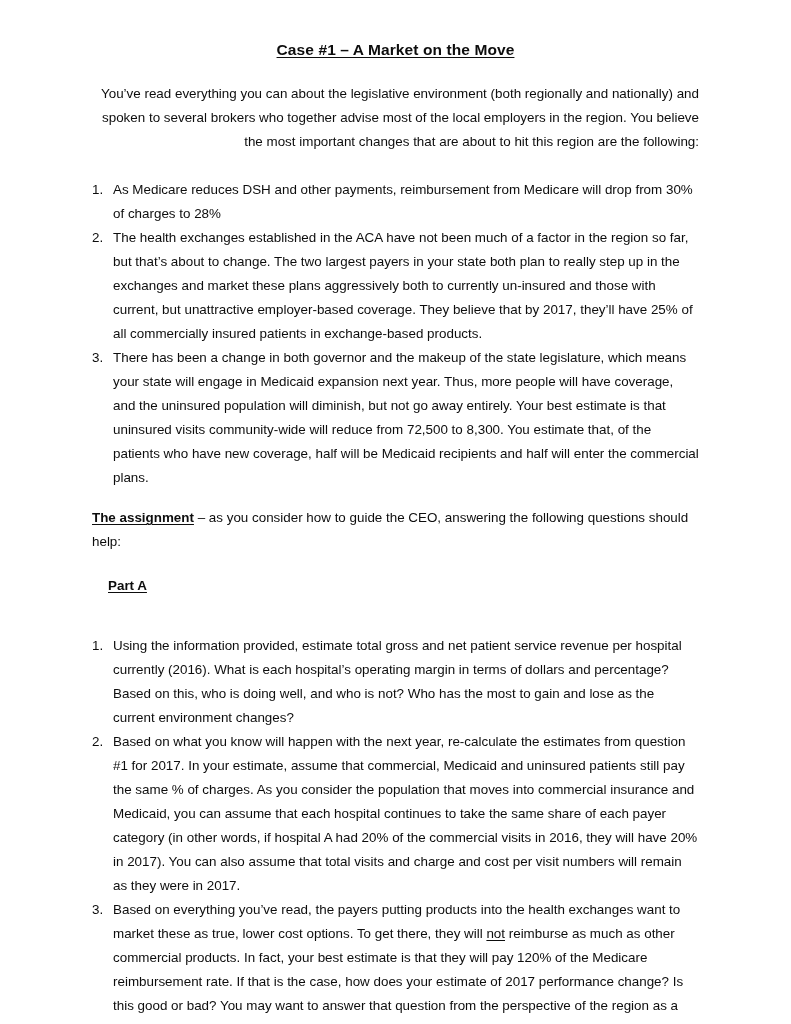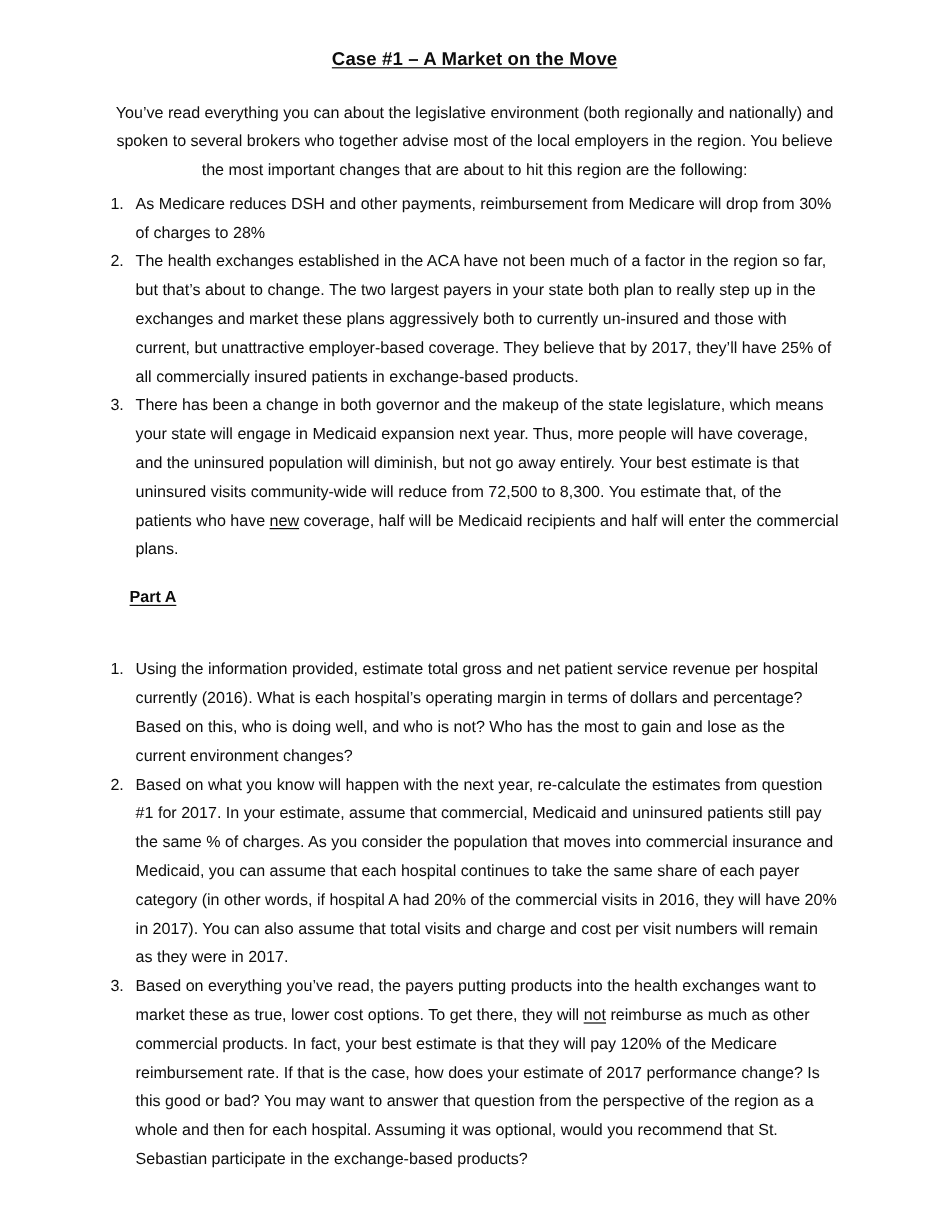"You’ve read everything you can" .para { margin: 0 0 4px 0 -> 0 0 24px 0; text-align: center -> right }
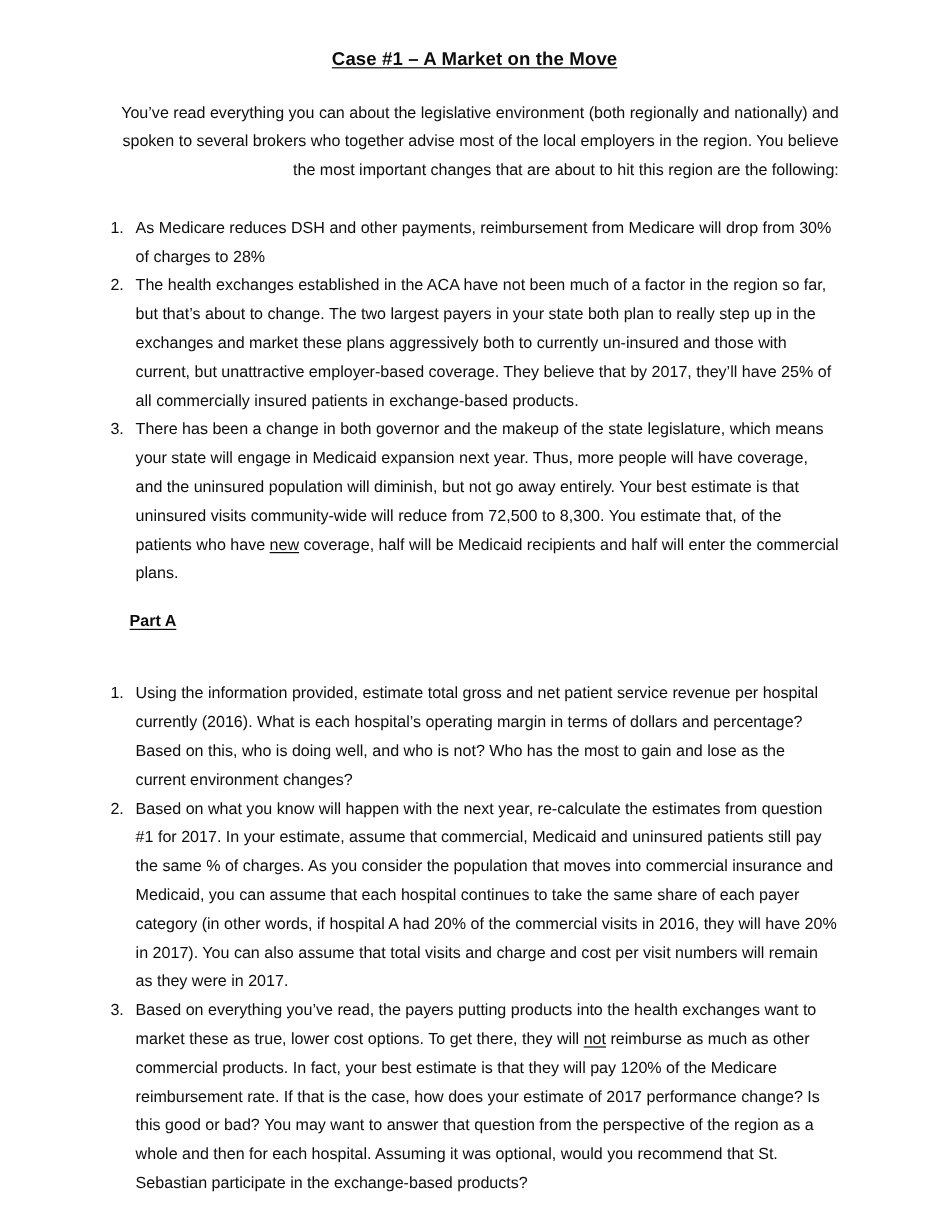"new" .u { text-decoration: underline -> none }
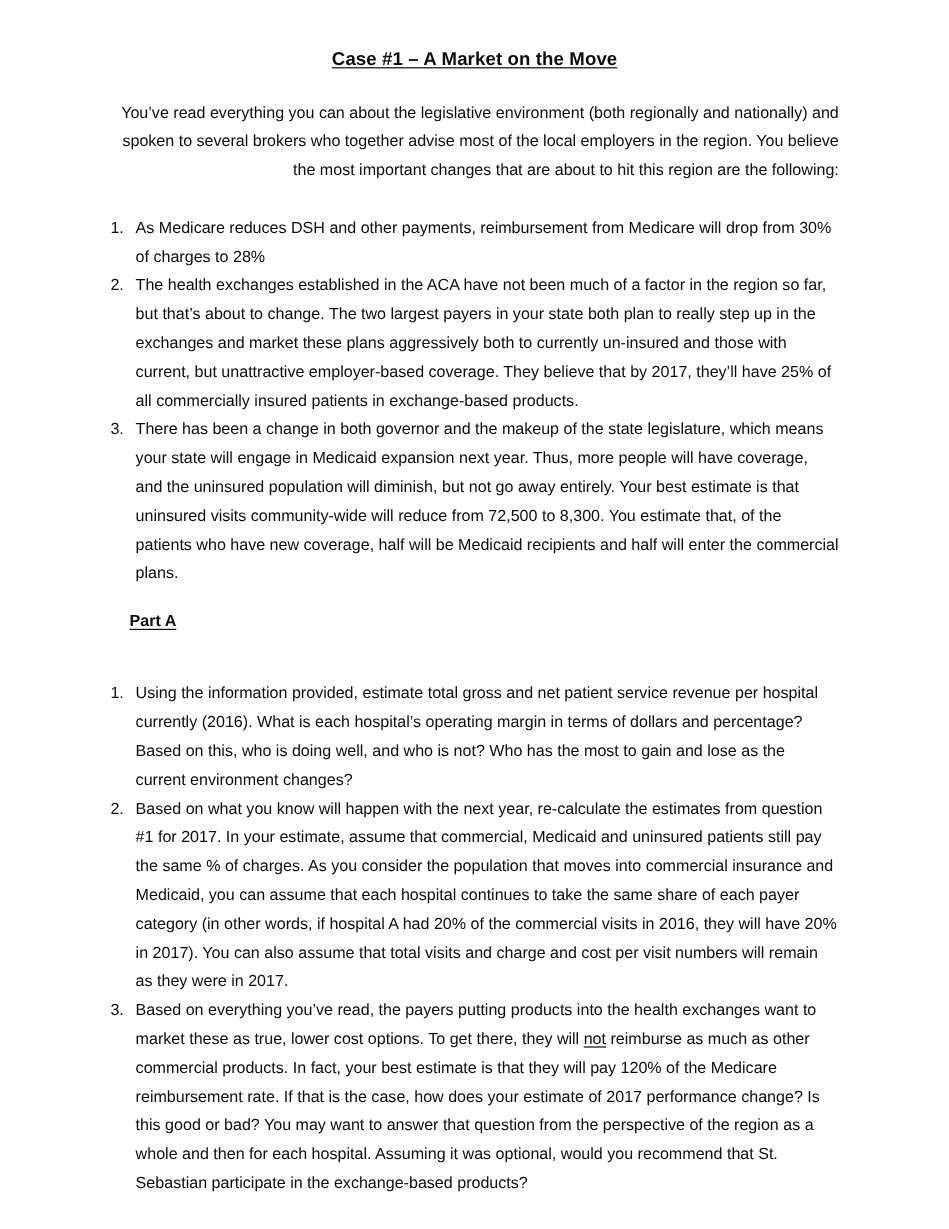"The assignment – as you" p.assignment-line { html: none -> <p><span>The assignment</span><span> – as you consider how to guide the CEO, answering the following questions should help:</span></p> }
